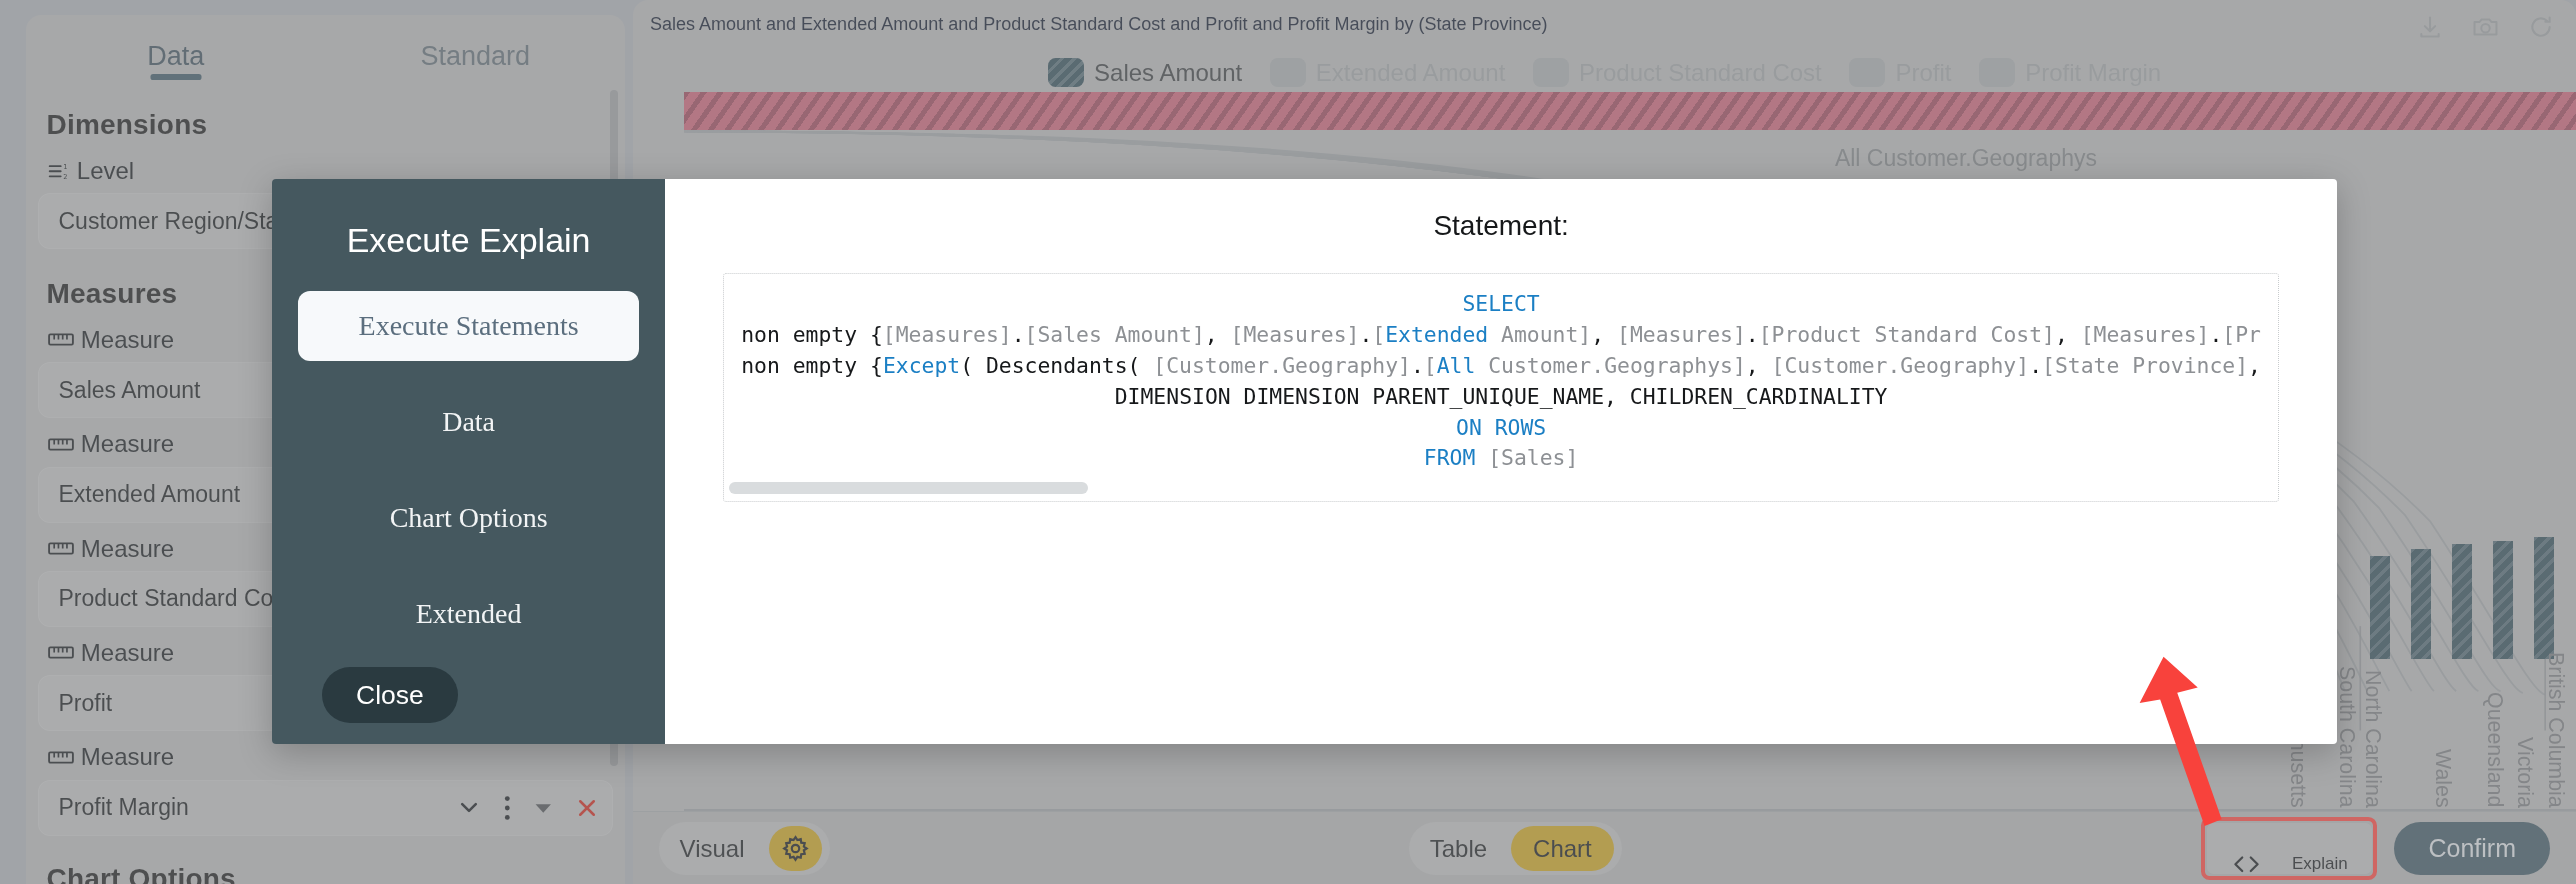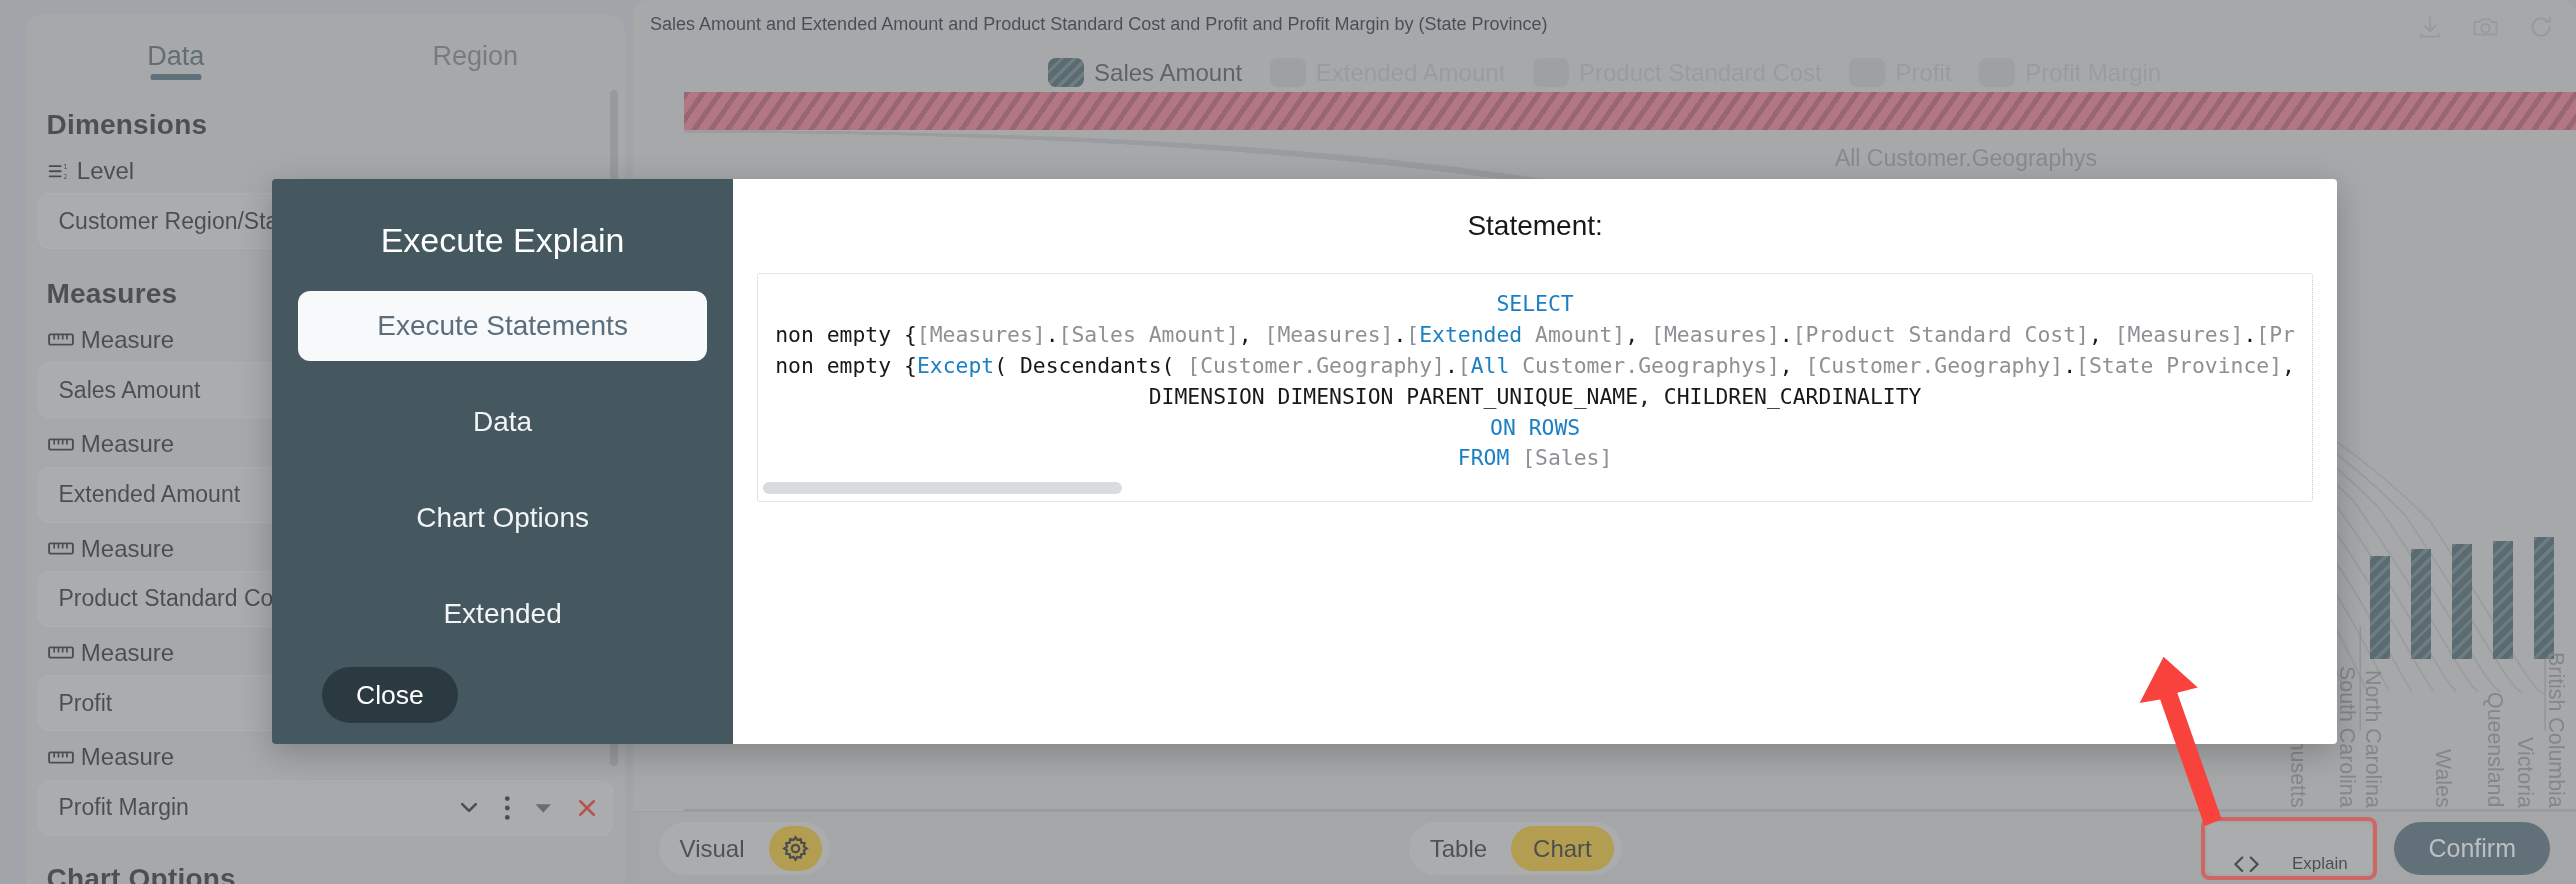"Region" span { text: Region -> Standard }
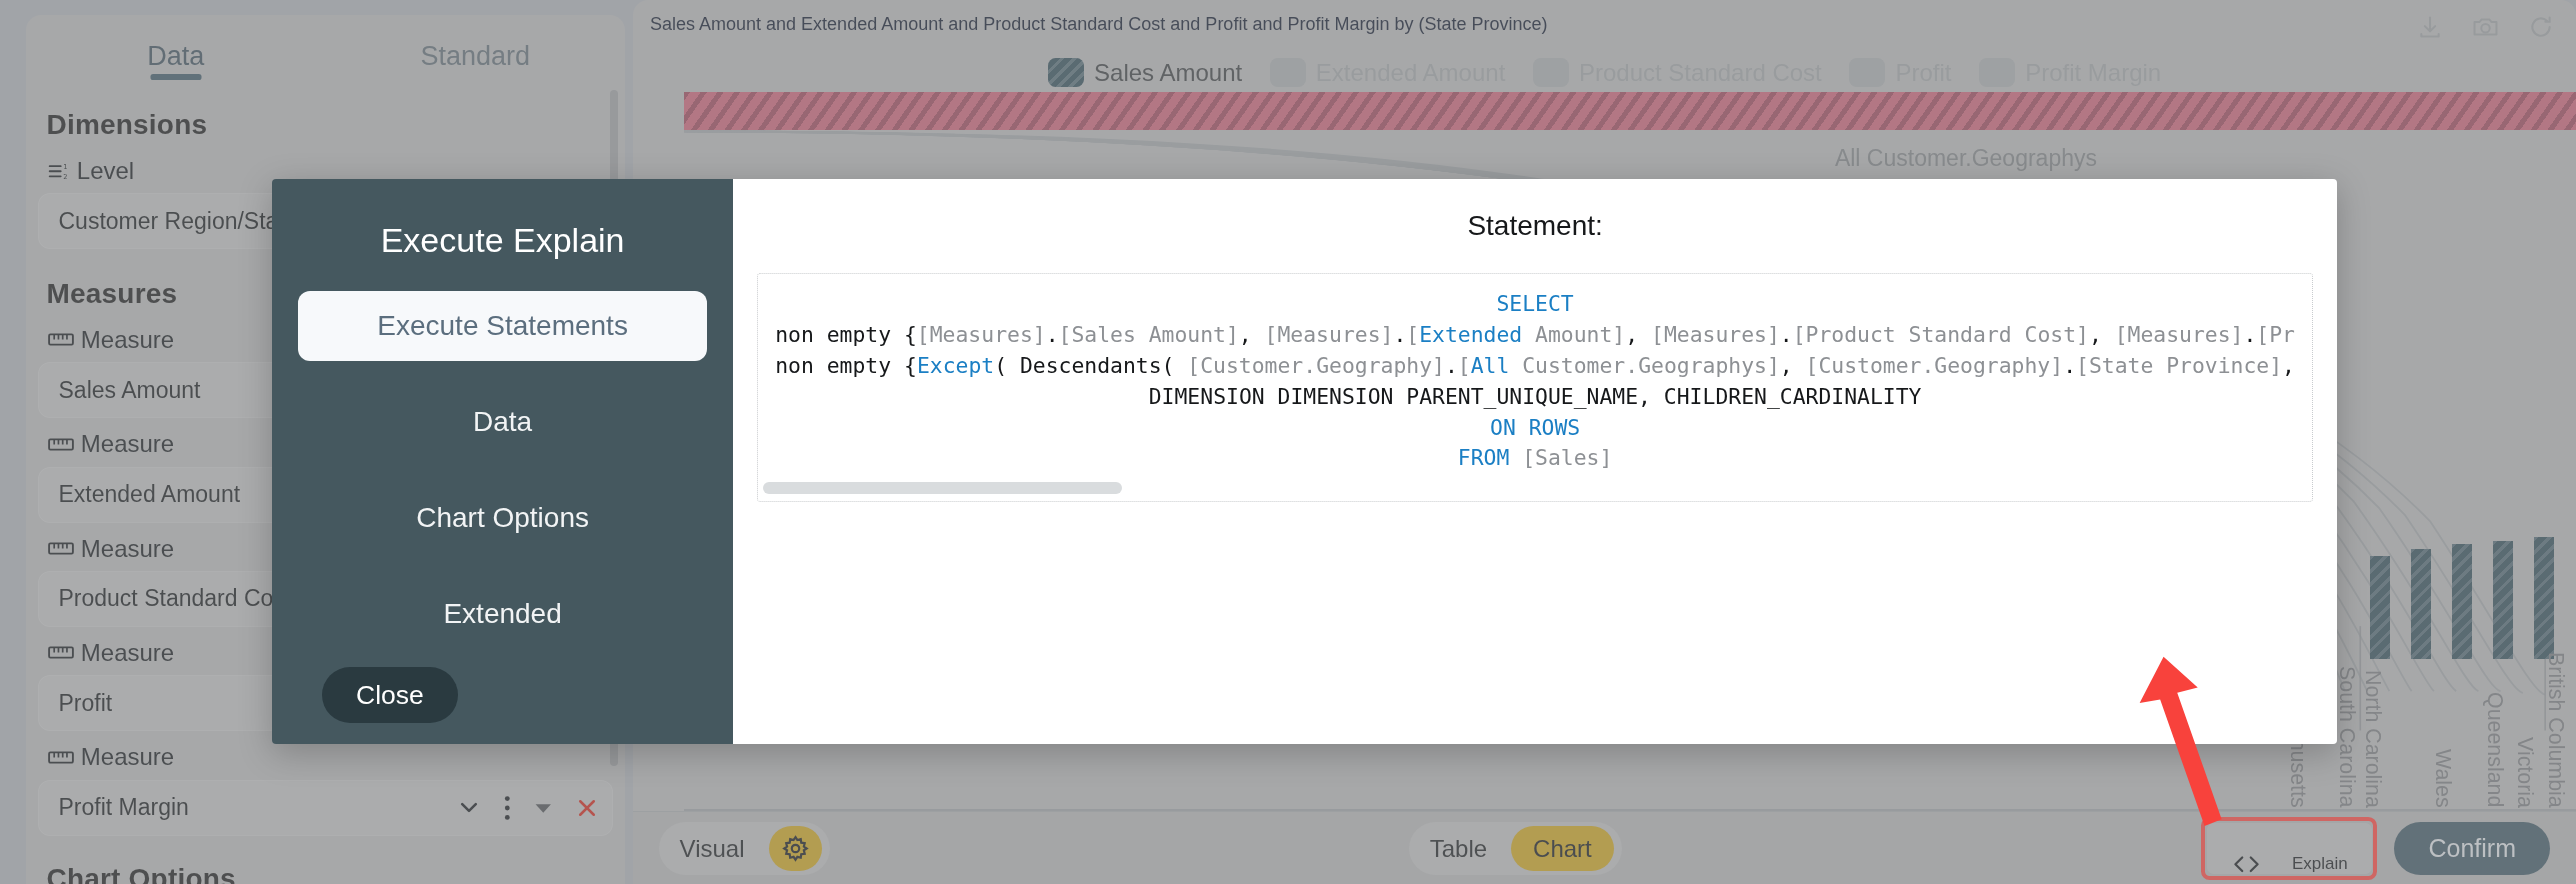"Statement:" .m-right { padding: 31px 24px -> 31px 58px }
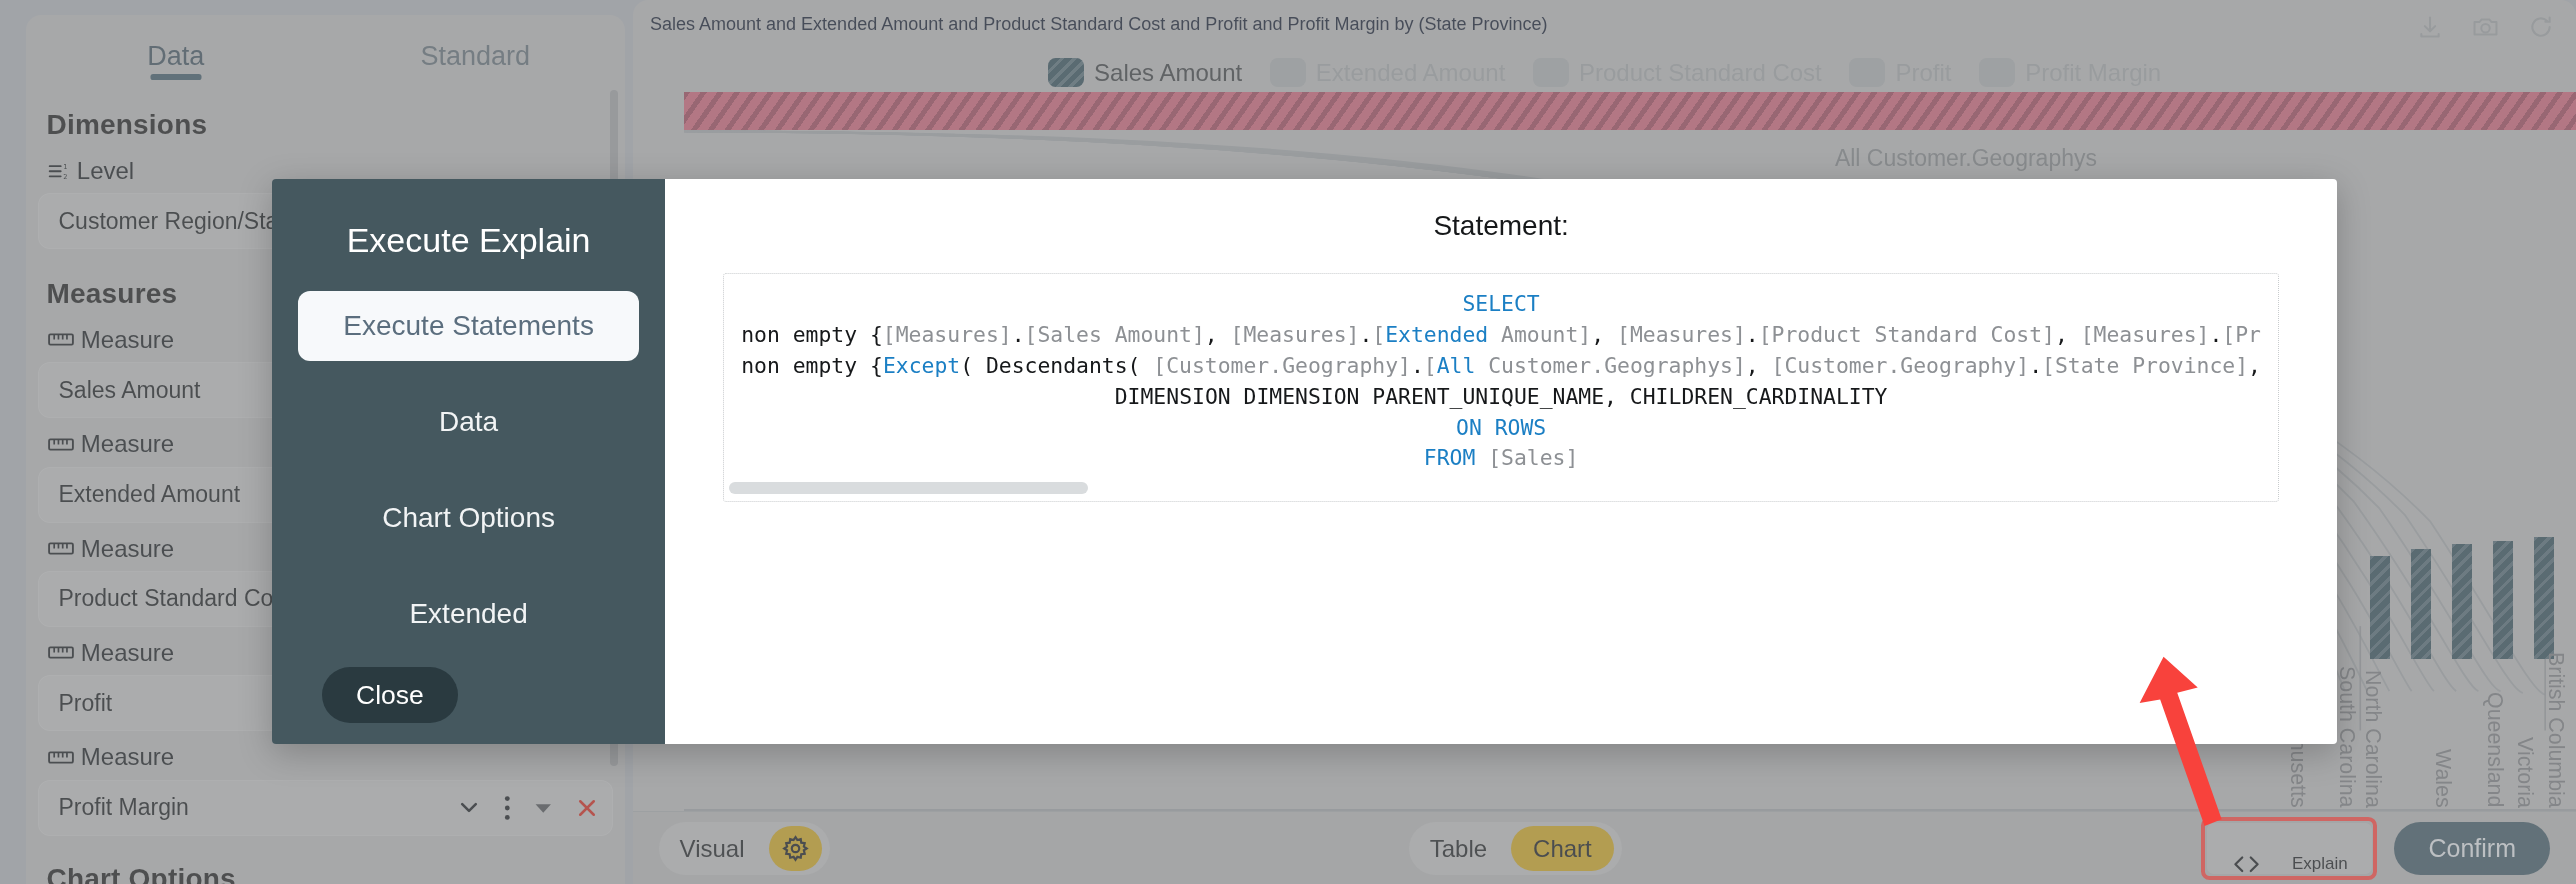"Execute Statements" .m-item { font-family: none -> Liberation Serif, serif }
